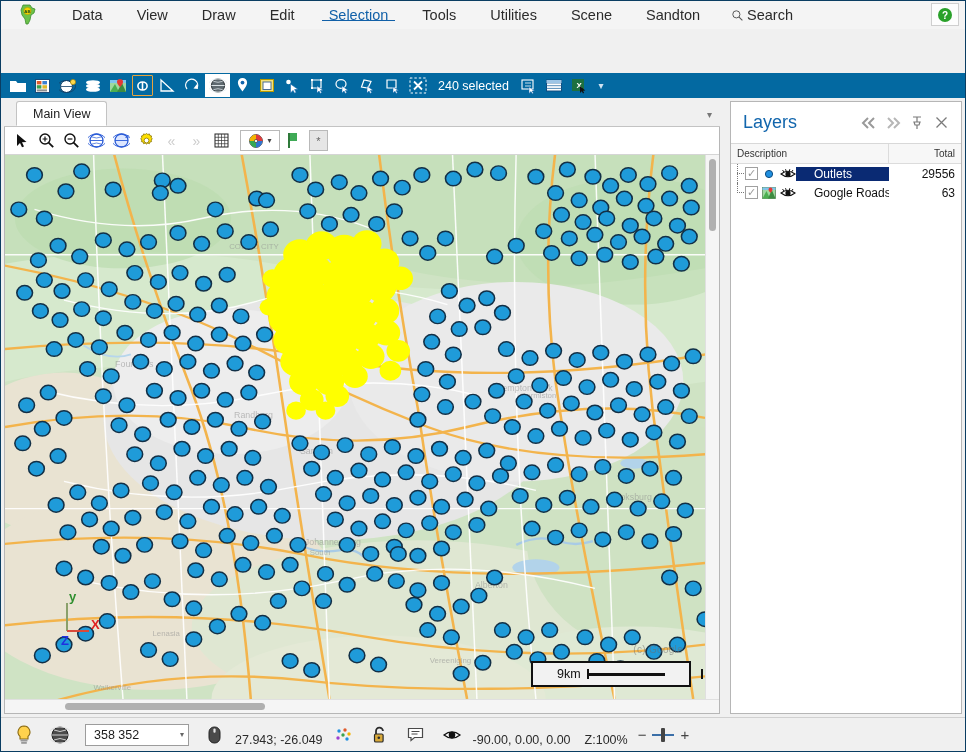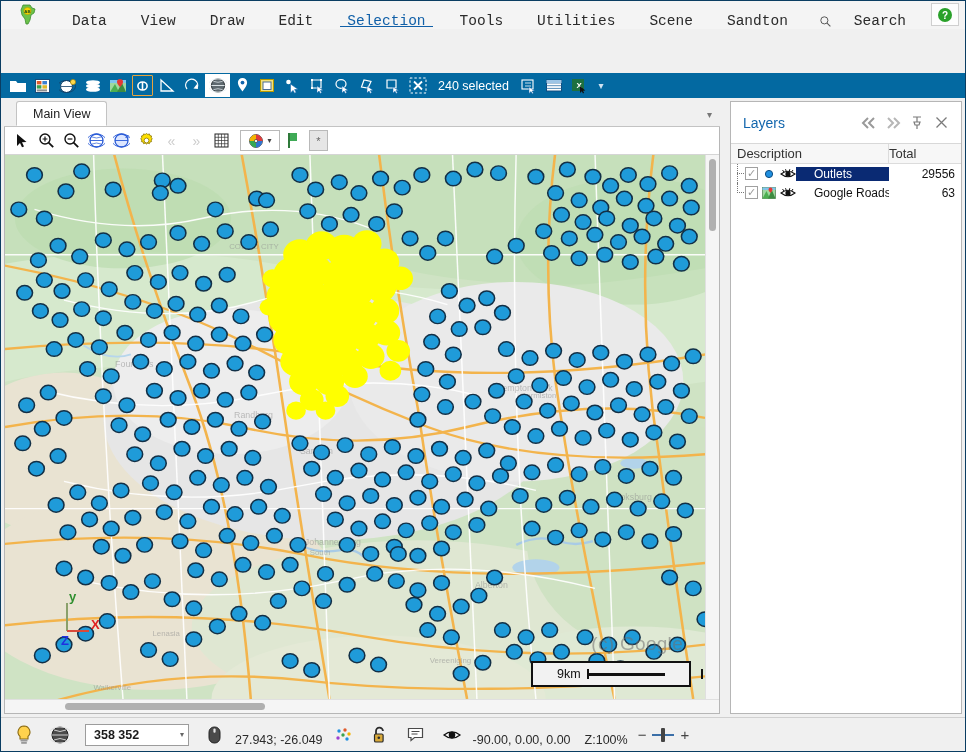"Data" .menu-items { align-items: flex-end -> center; font-family: Liberation Mono, monospace -> none }
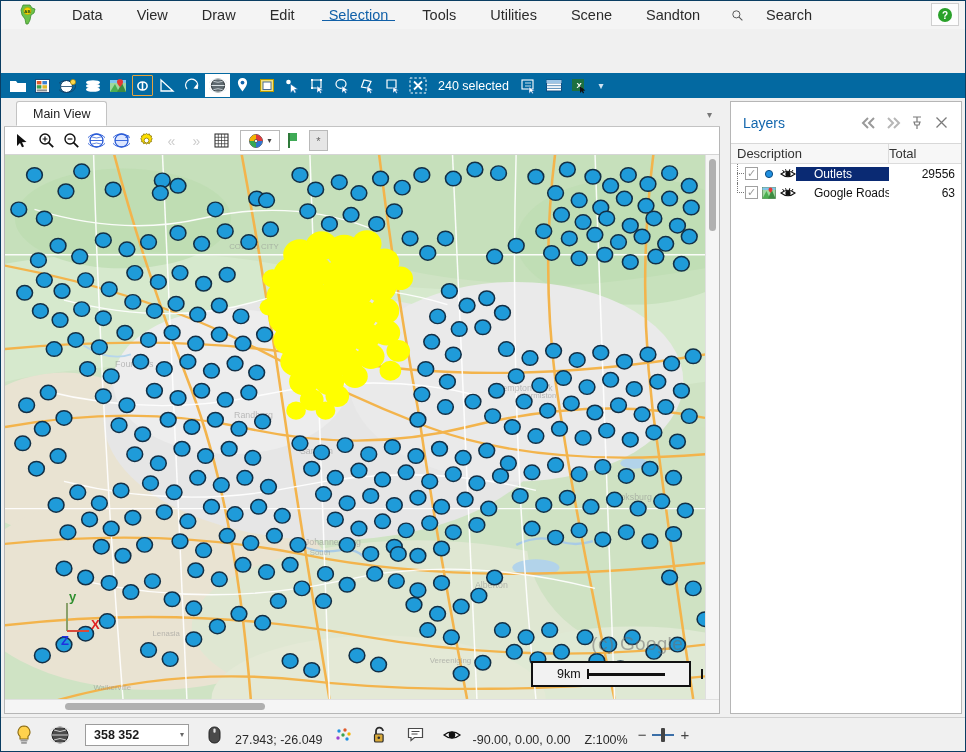"Search" .menu-search { gap: 22px -> 3px }
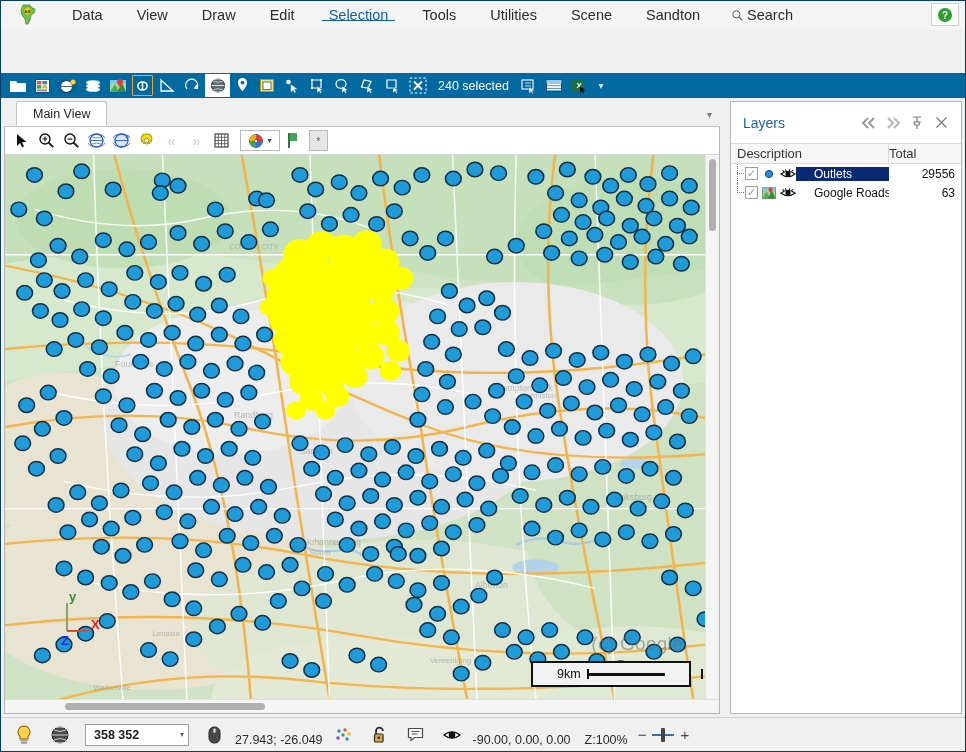"Layers" .layers-title { font-size: 14px -> 18px }
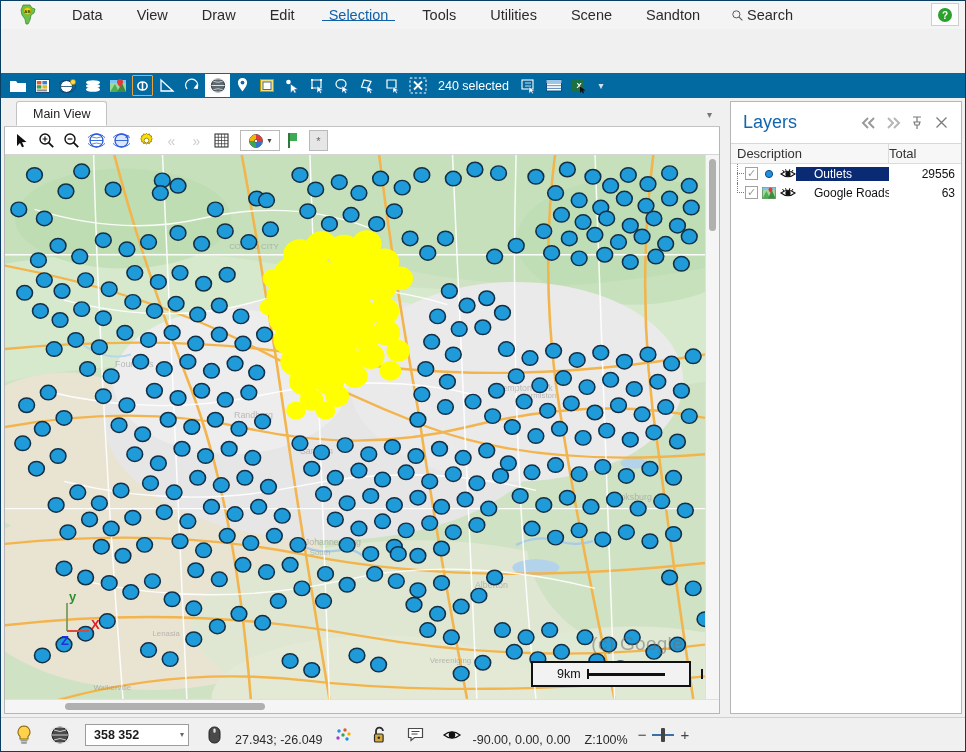"Description" .layers-cols { font-size: 13px -> 10px }
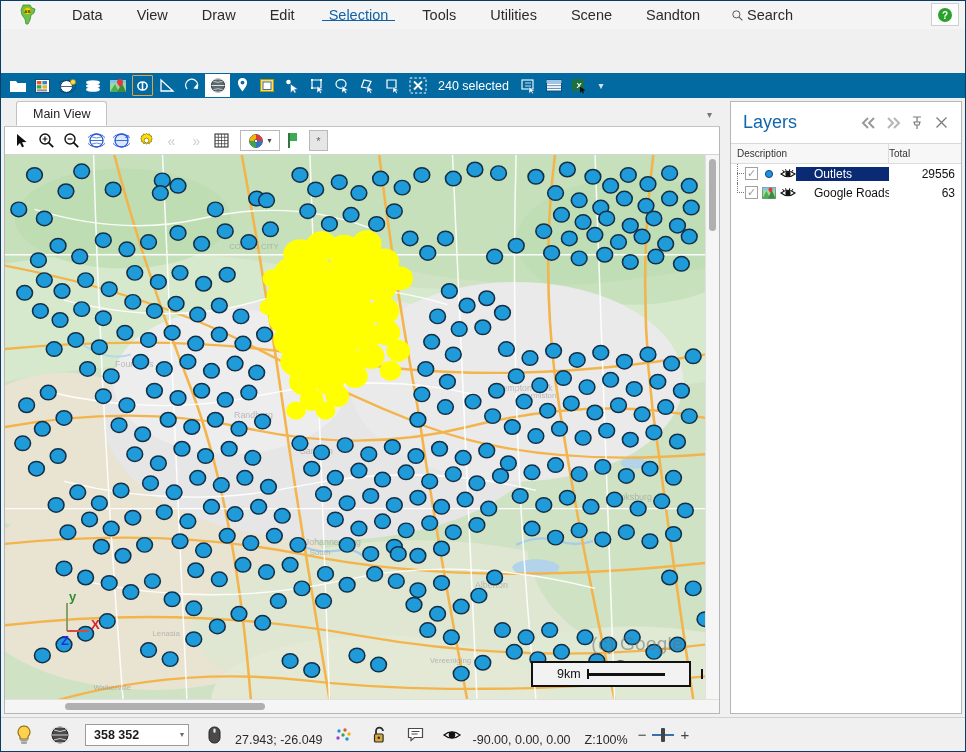"Total" .lc-total { text-align: none -> right }
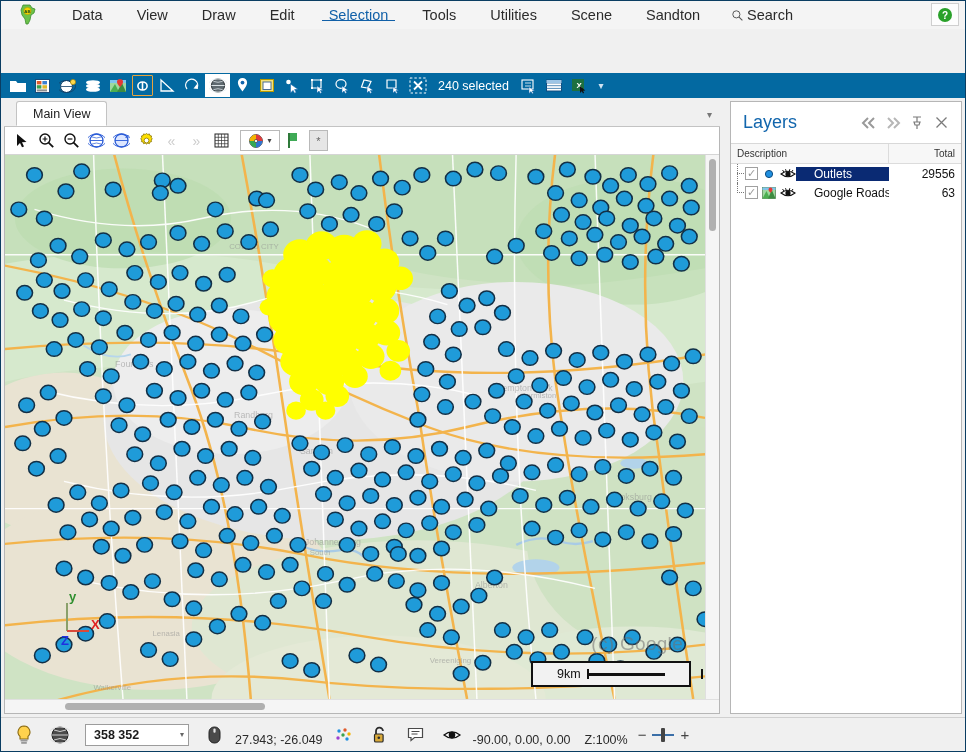"(c) Google" .gwatermark { font-size: 19px -> 10px }
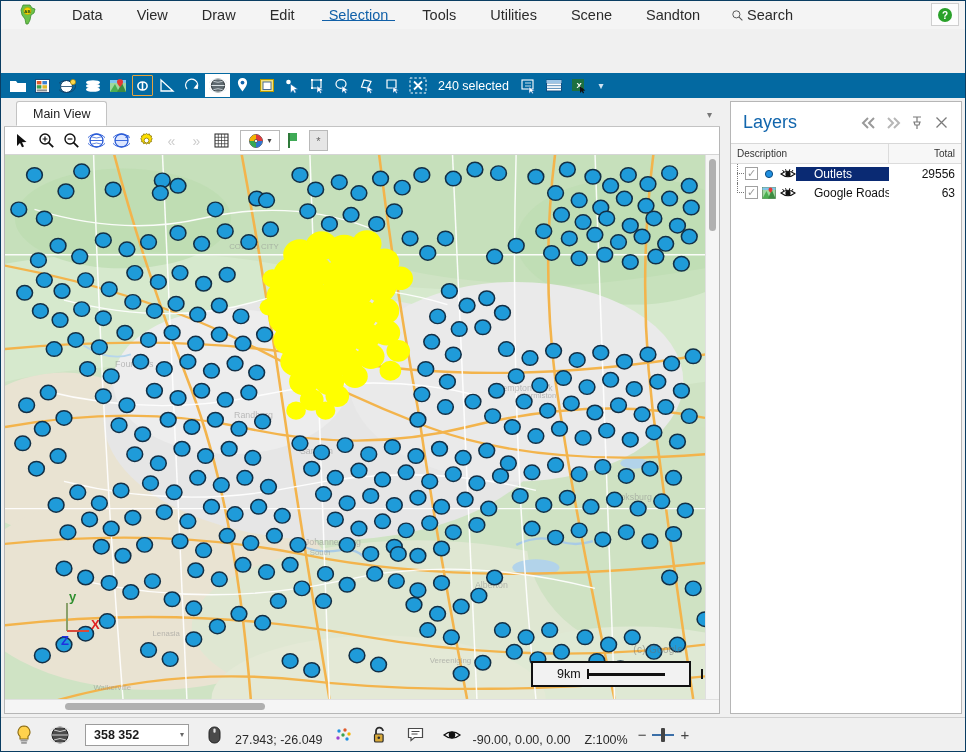"358 352" .sb-combo .val { font-weight: bold -> none }
